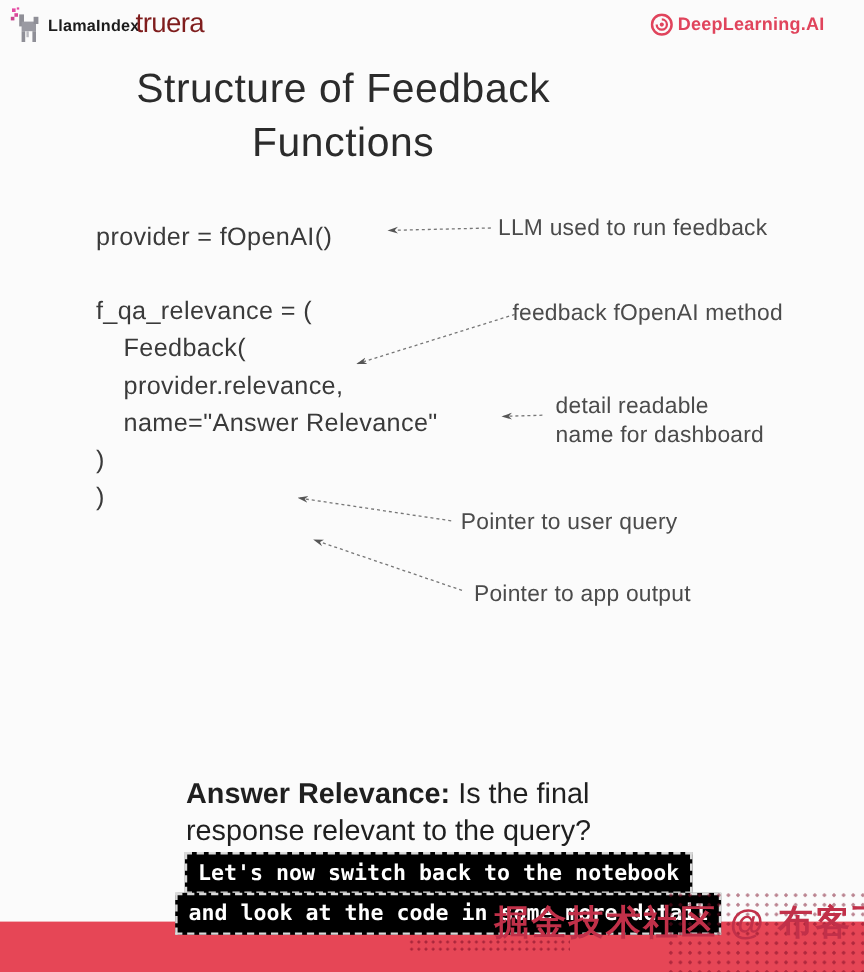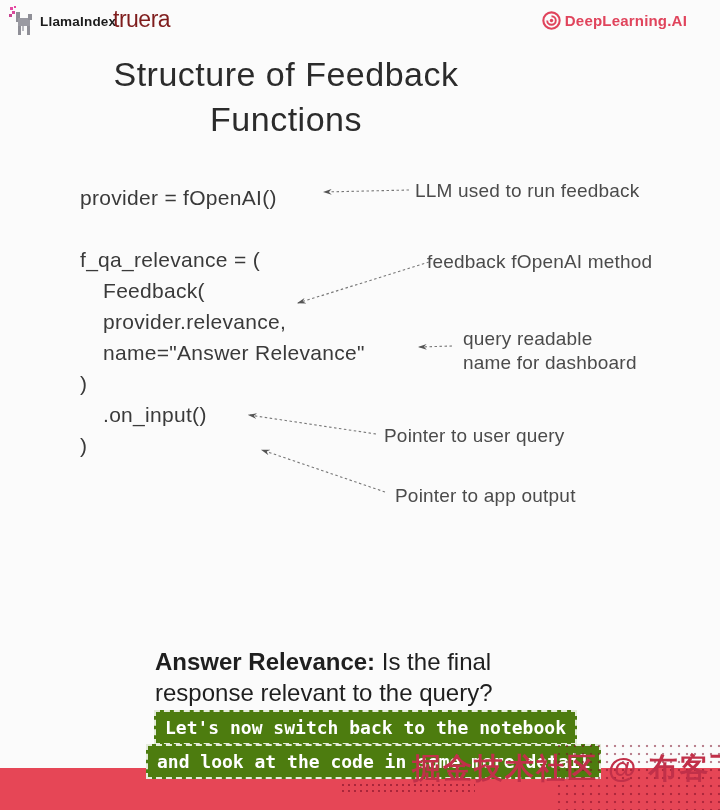"query readable" div { text: query -> detail }
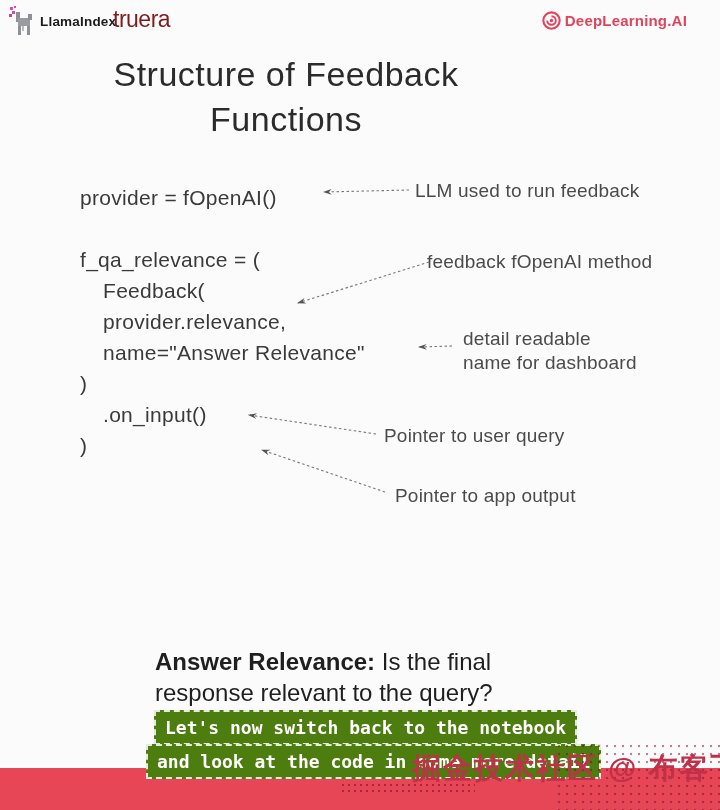".on_input()" div.ln { html: <div>.on_input()</div> -> none }
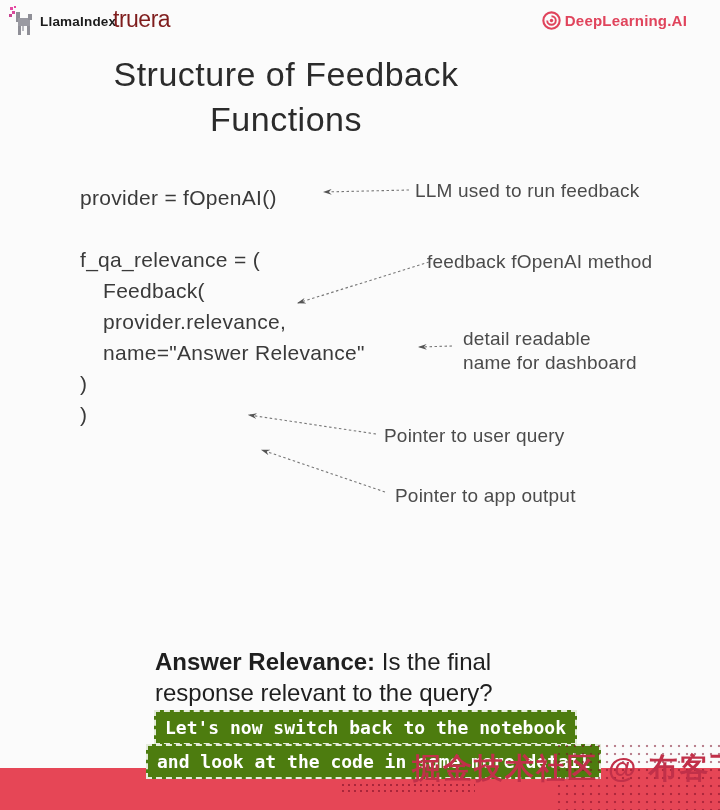"Let's now switch back to" .cap { background: #4d7c0f -> #000000 }
